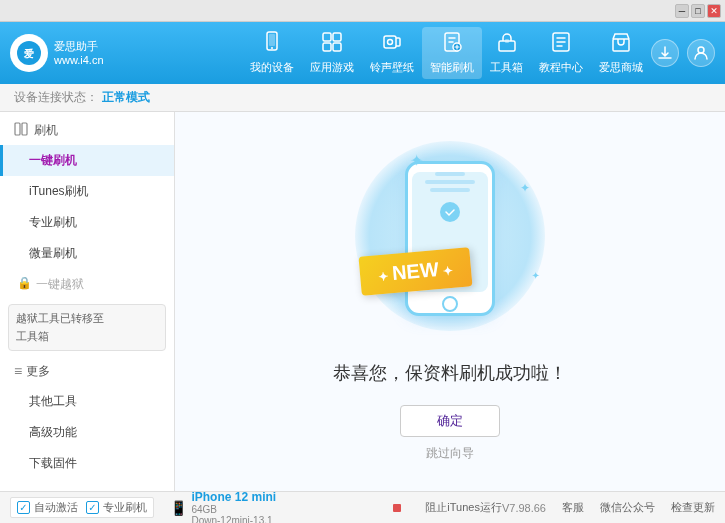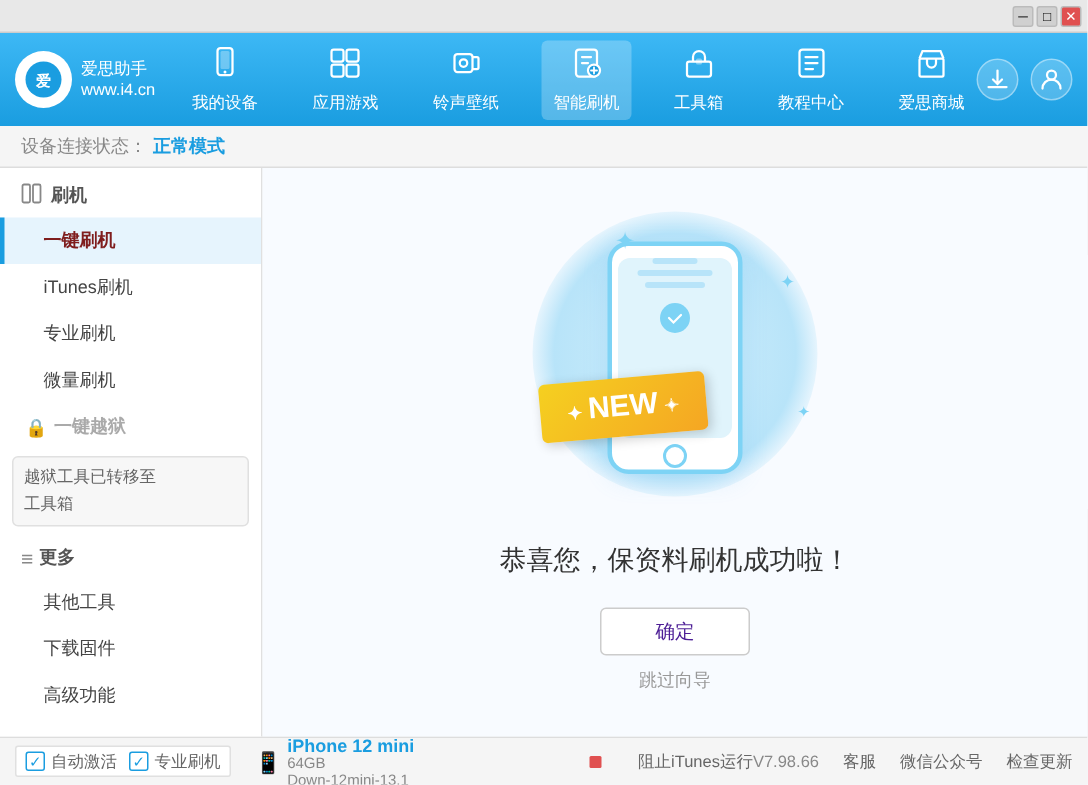"我的设备" .nav-items { justify-content: space-between -> flex-end }
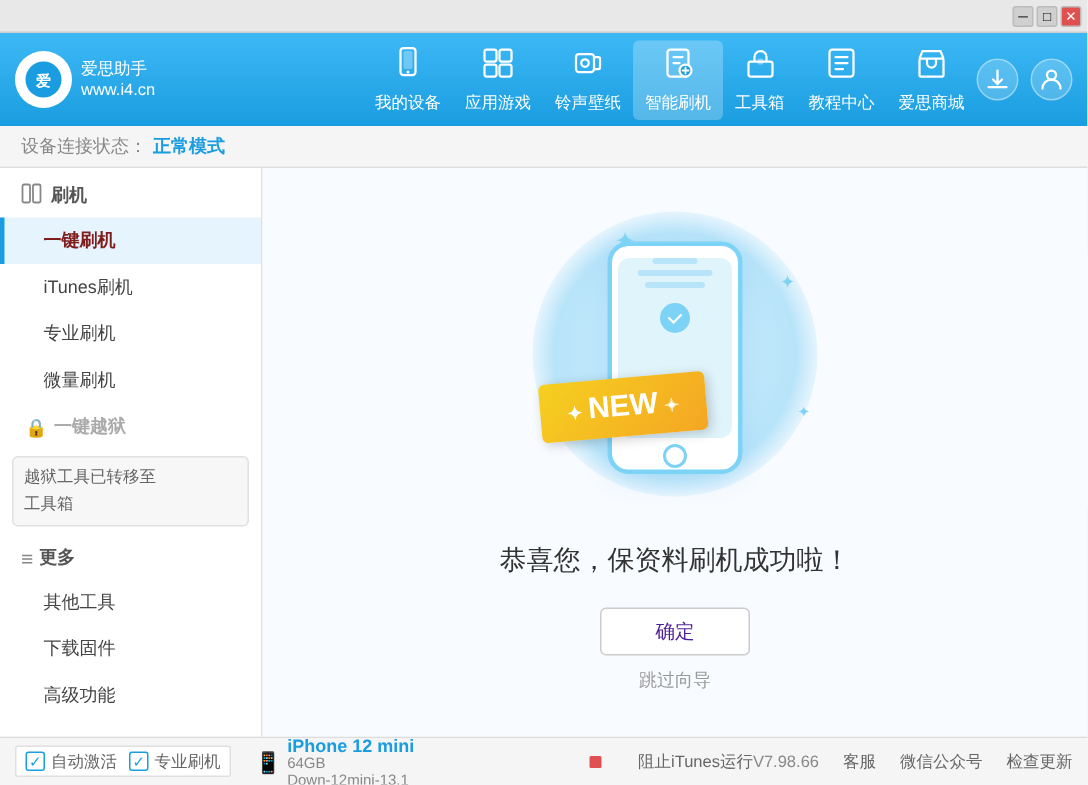"刷机" .sidebar-section-title { align-items: center -> none; font-weight: bold -> normal }
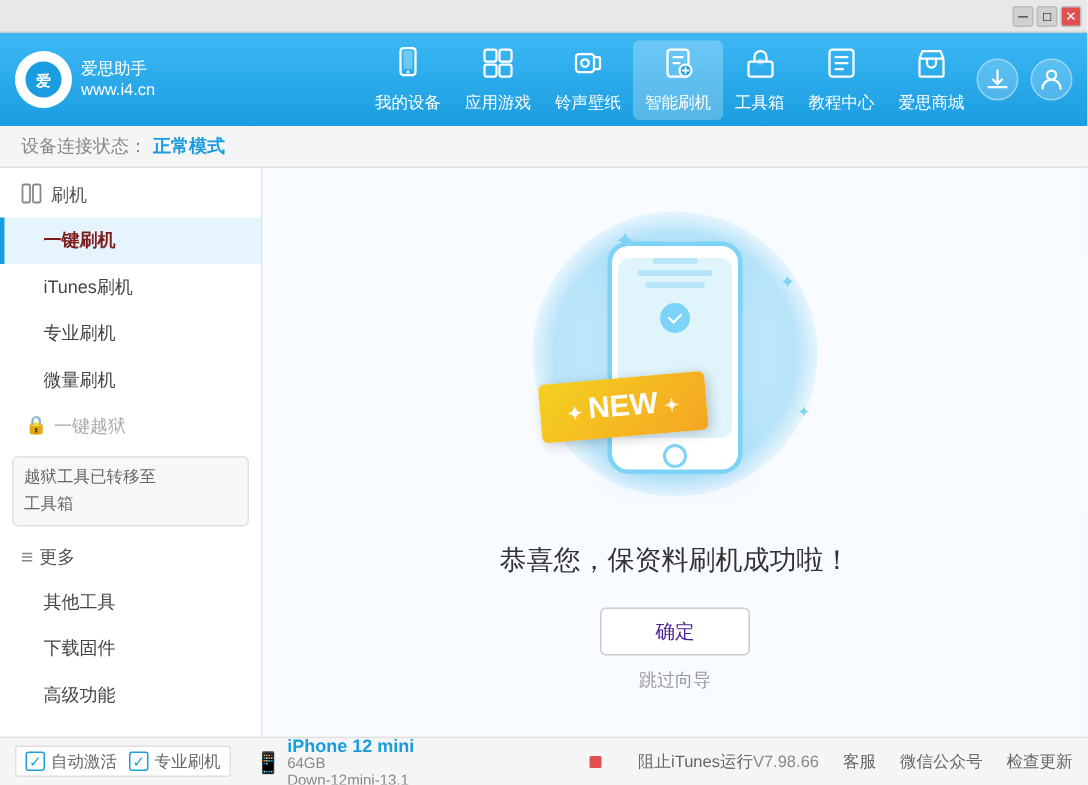"一键刷机" .sidebar-item.active { color: #7f1d1d -> #a21caf }
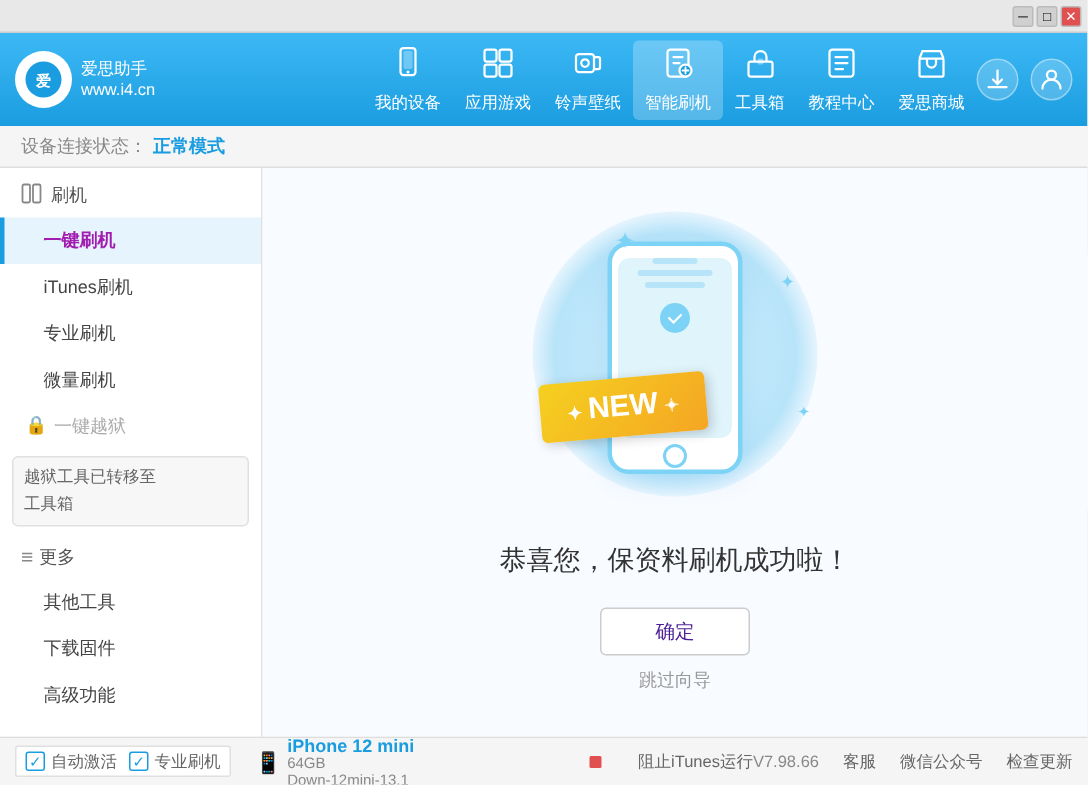"下载固件" div.sidebar-item { order: before "高级功能" -> after "高级功能" }
